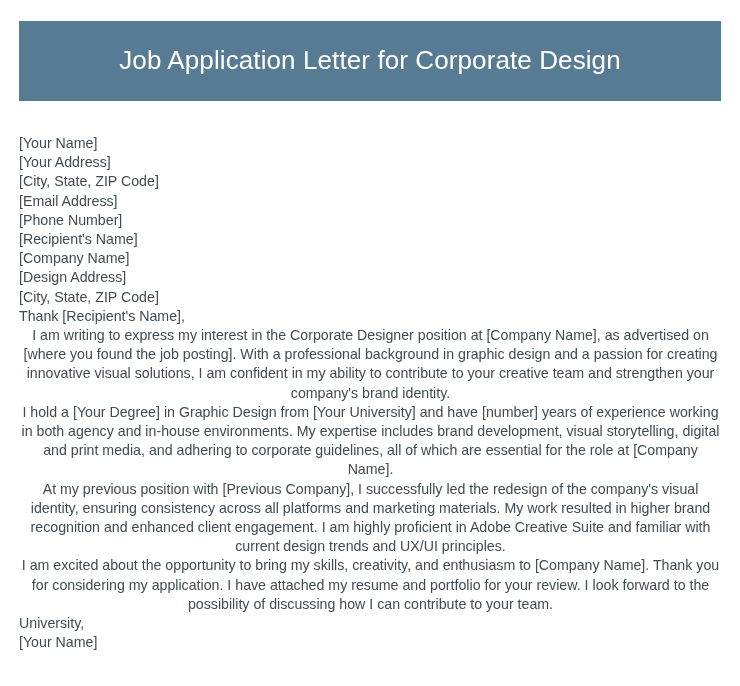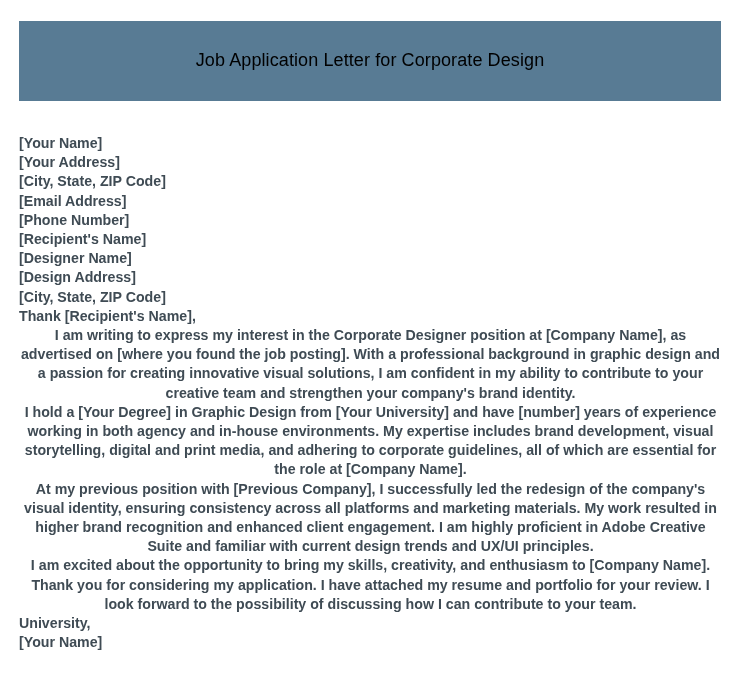"Job Application Letter for Corporate" .header-title { color: #000000 -> #ffffff; font-size: 18px -> 26px }
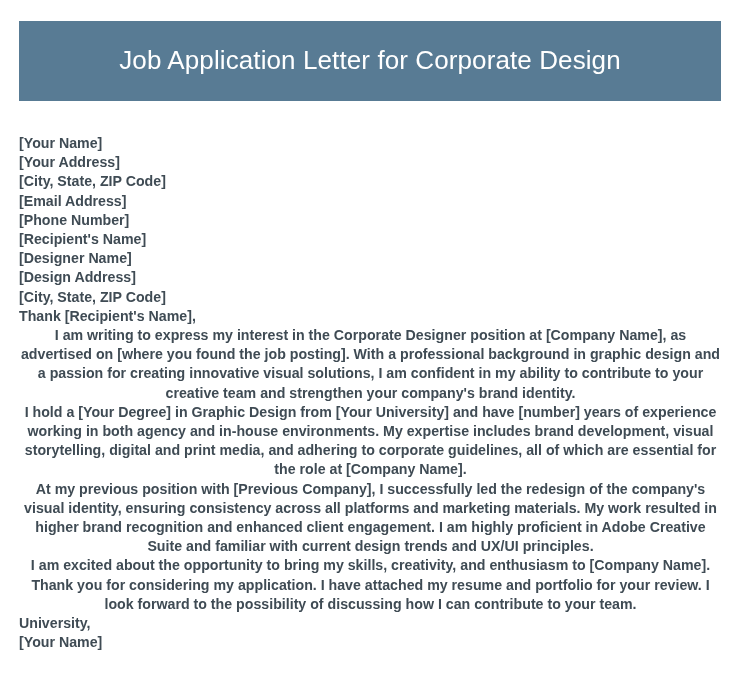"[Your Name]" .letter-line, .letter-paragraph { font-weight: 700 -> 400 }
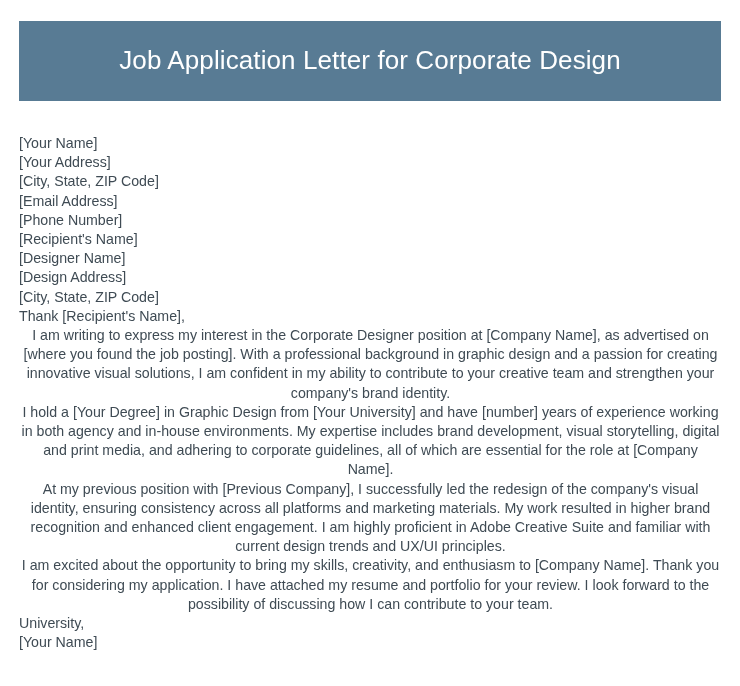"[Designer Name]" div.letter-line { text: Designer -> Company }
